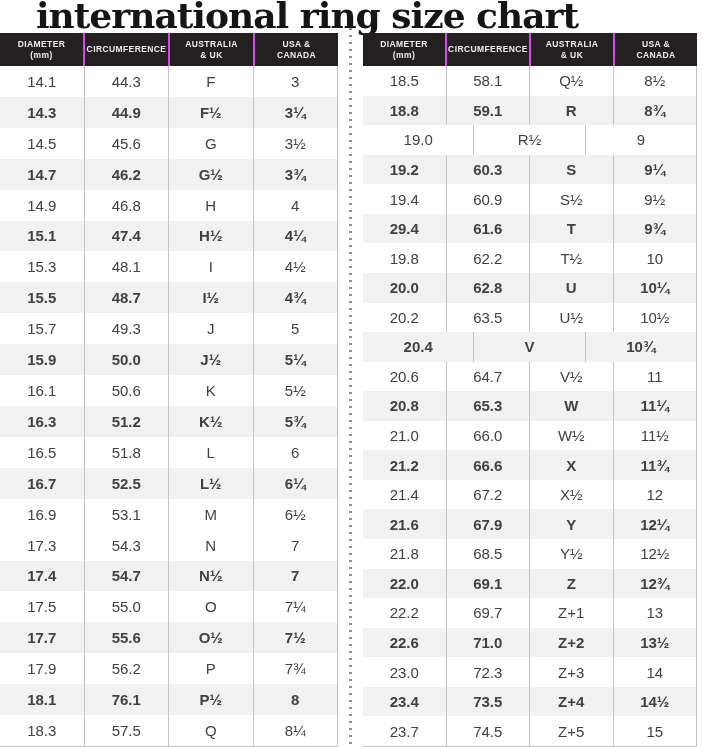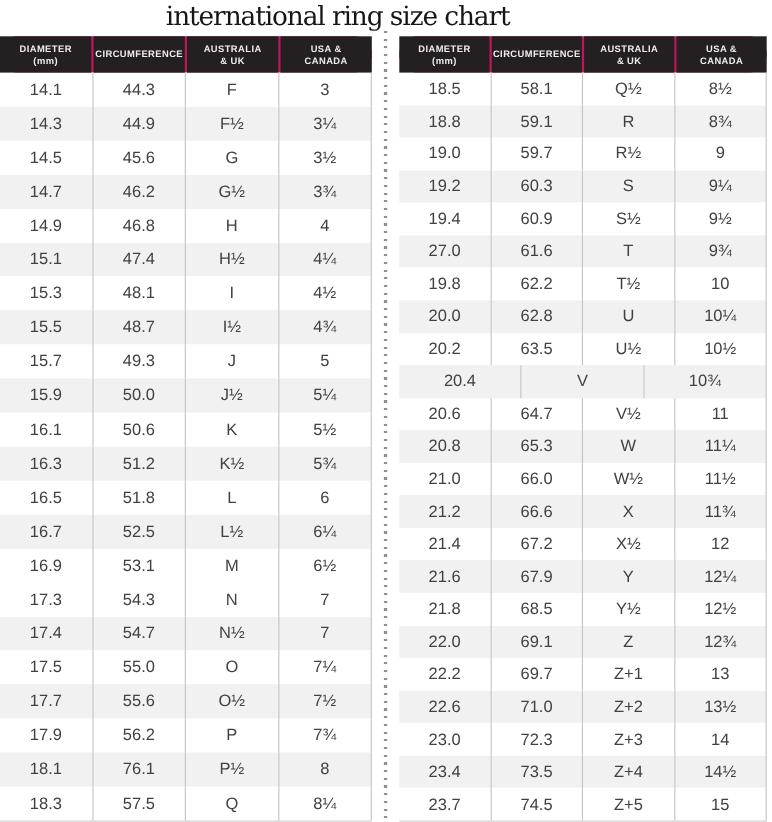"international ring size chart" .title-bar h1 { font-size: 24px -> 36px; font-weight: normal -> bold }
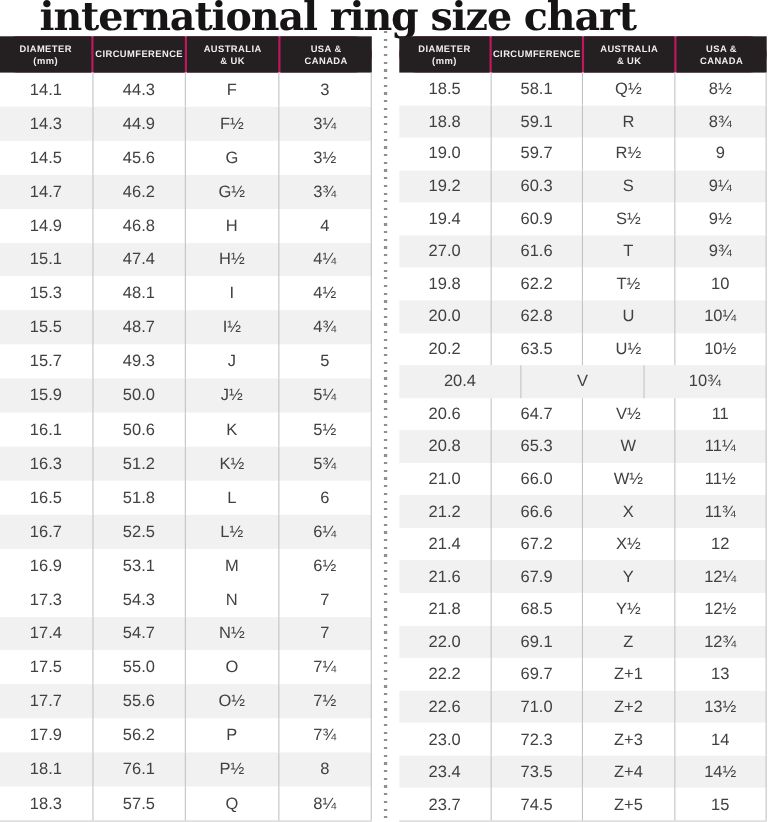"DIAMETER" .thead { background: #be185d -> #d946ef; border-radius: 16px -> none }
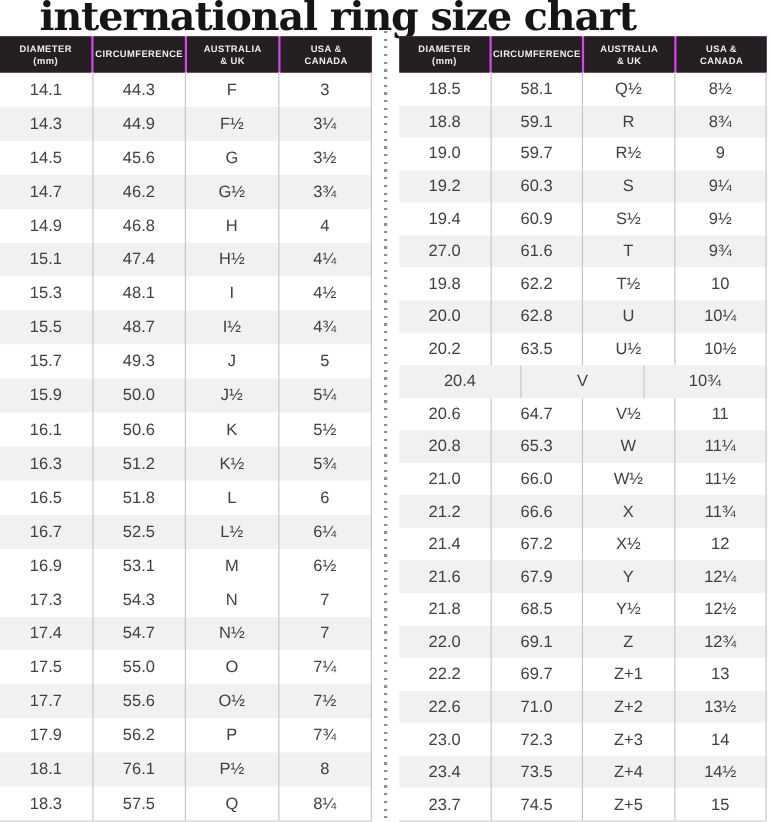"14.3" .tr.alt { font-weight: none -> bold }
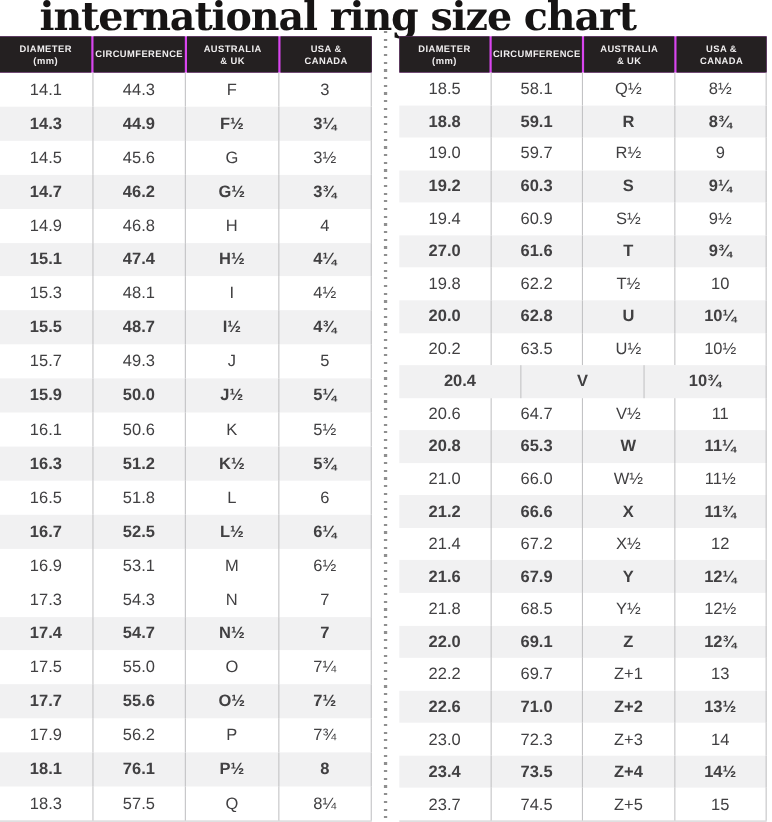"59.7" div.td { html: <div>59.7</div> -> none }
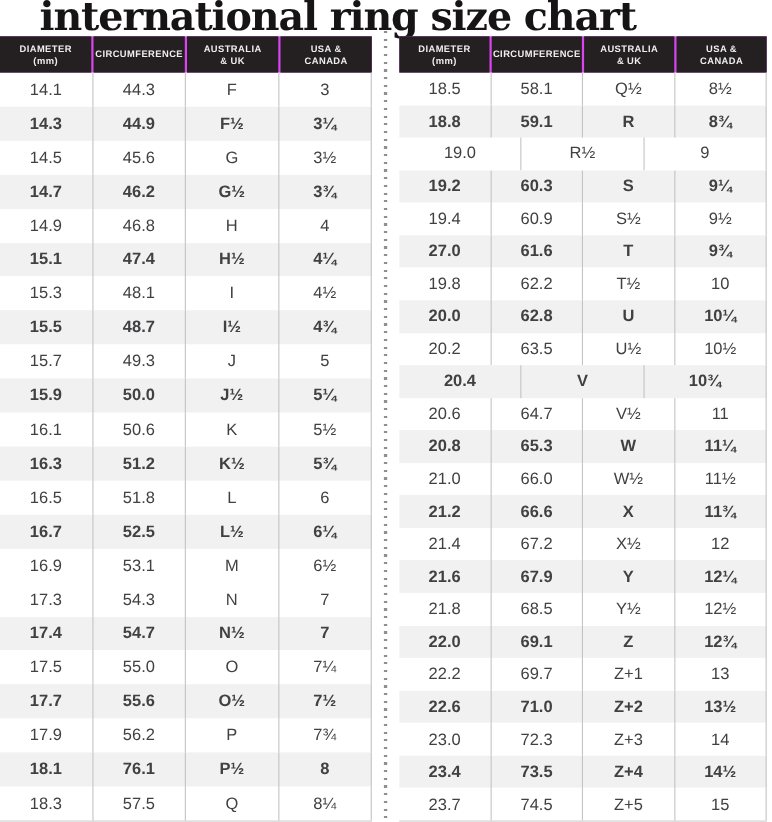"27.0" div.td { text: 27.0 -> 29.4 }
